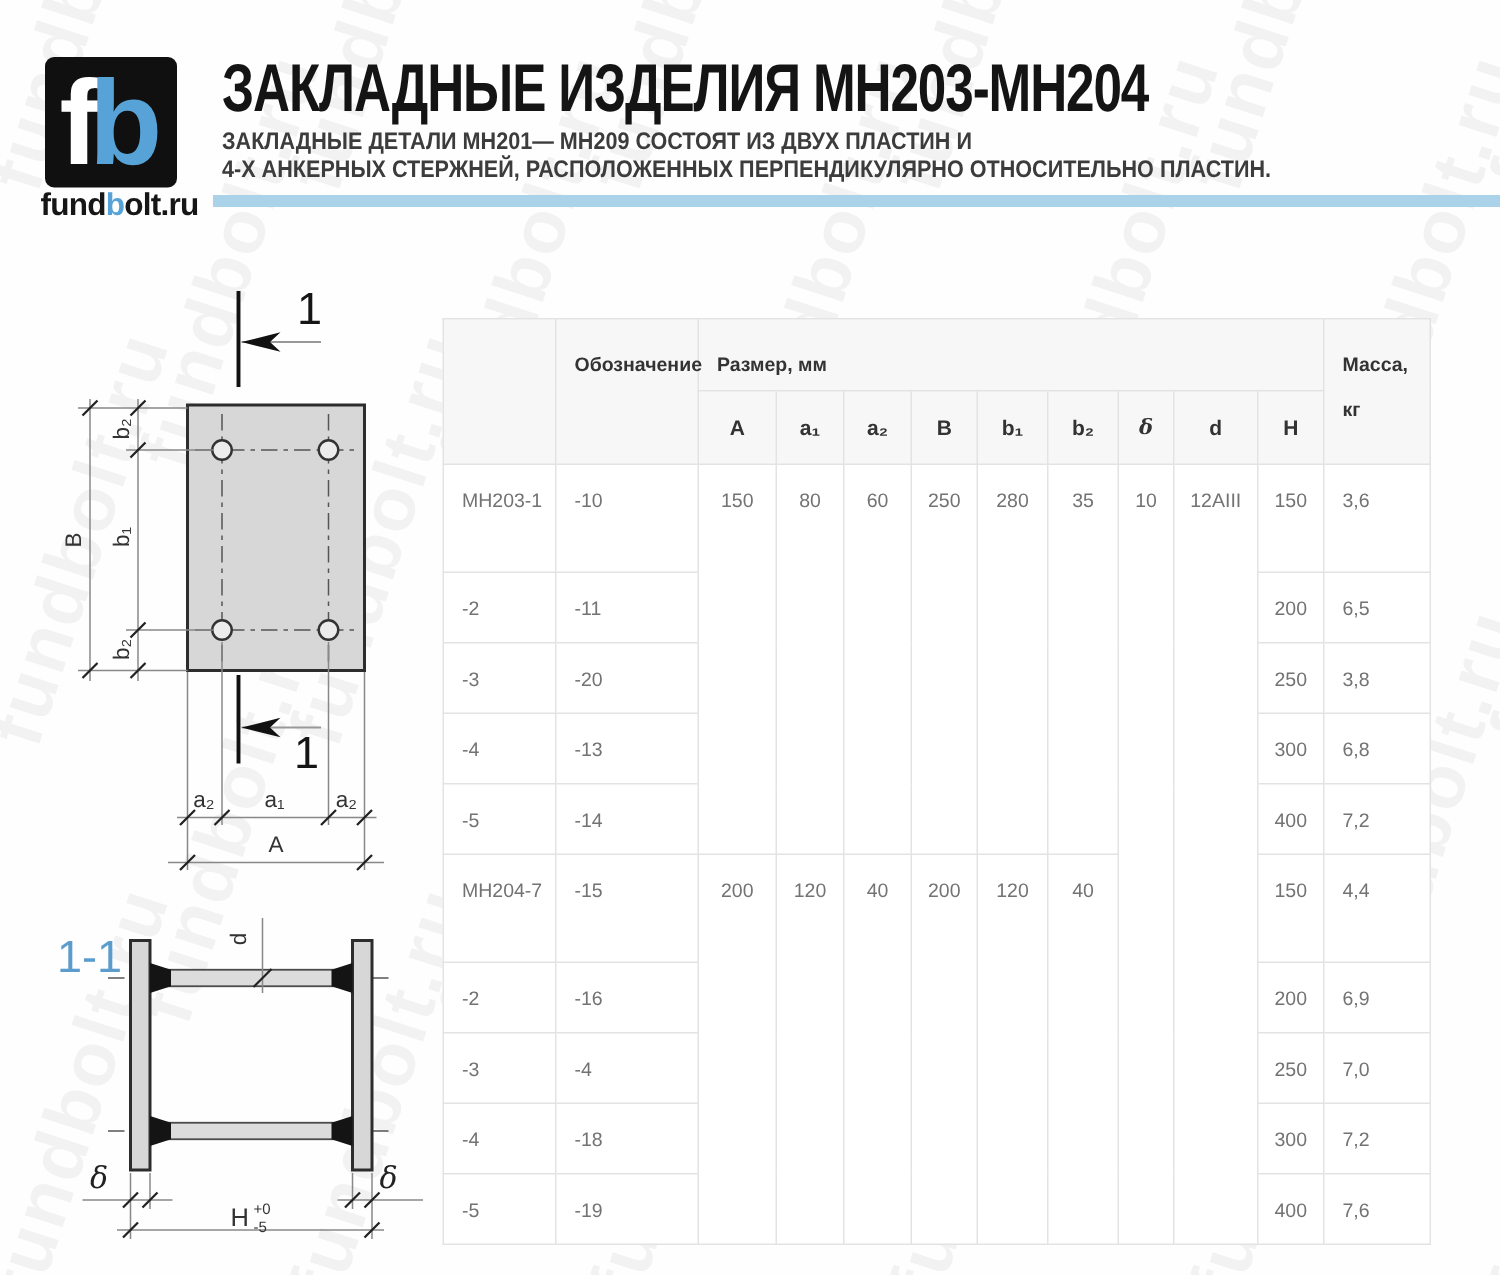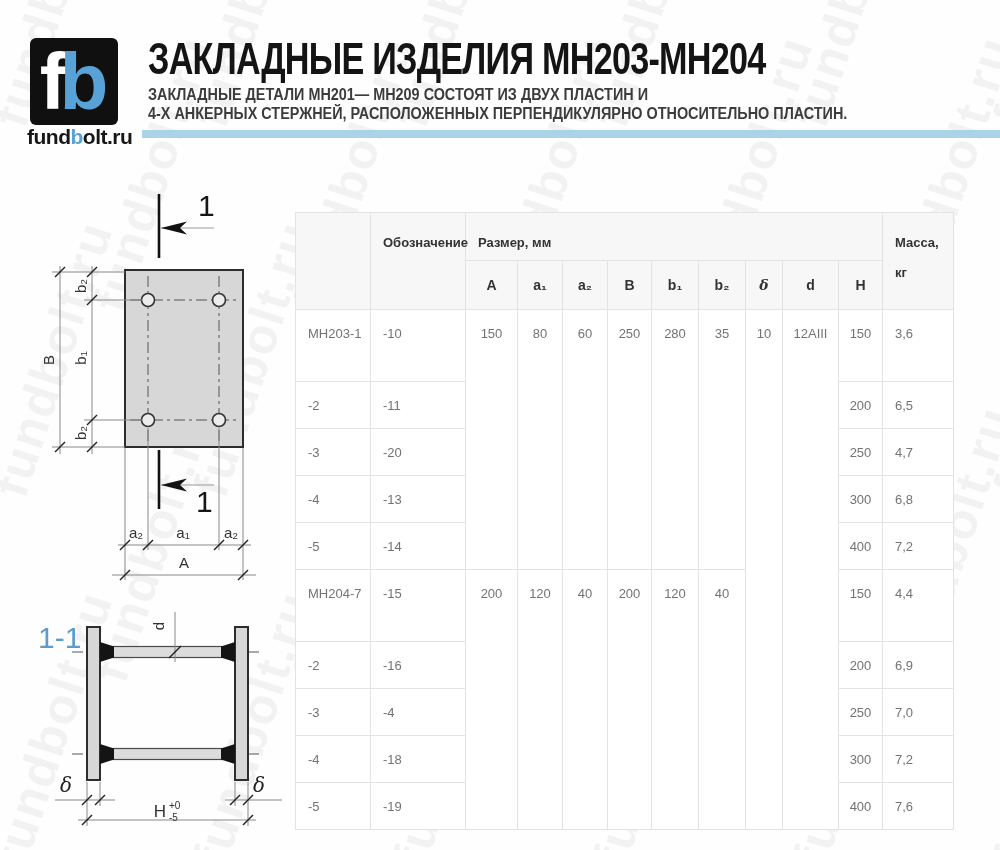"4,7" td.l { text: 4,7 -> 3,8 }
